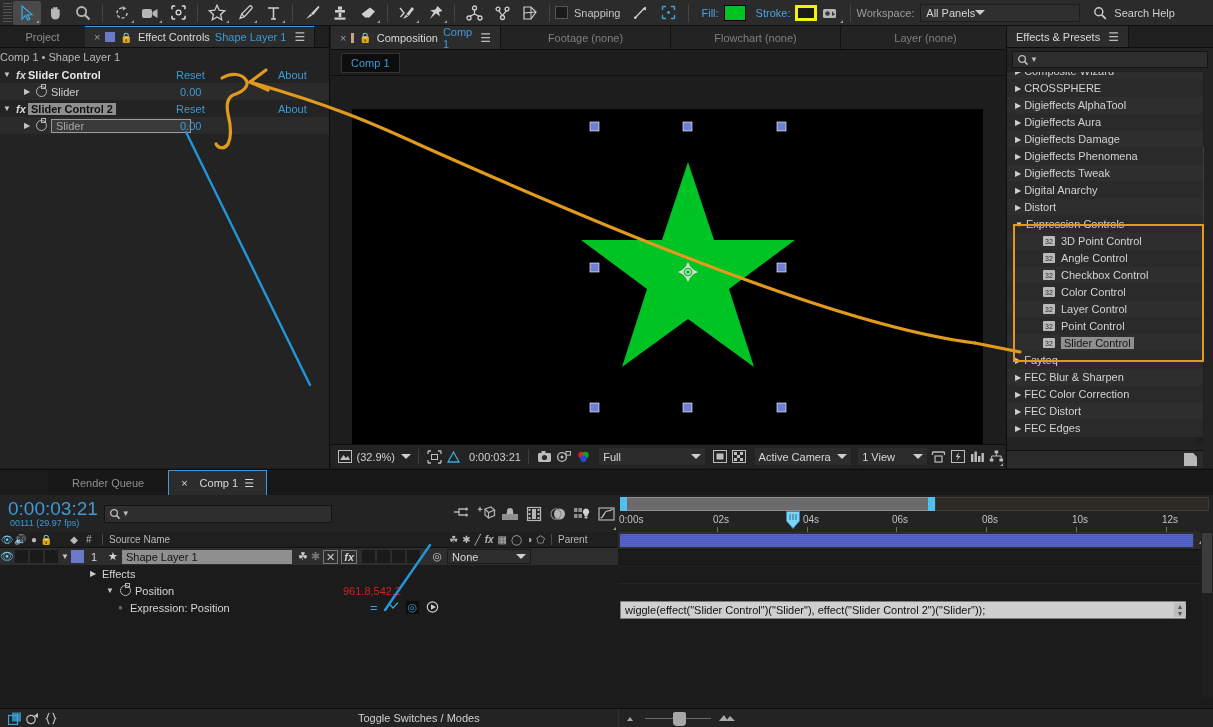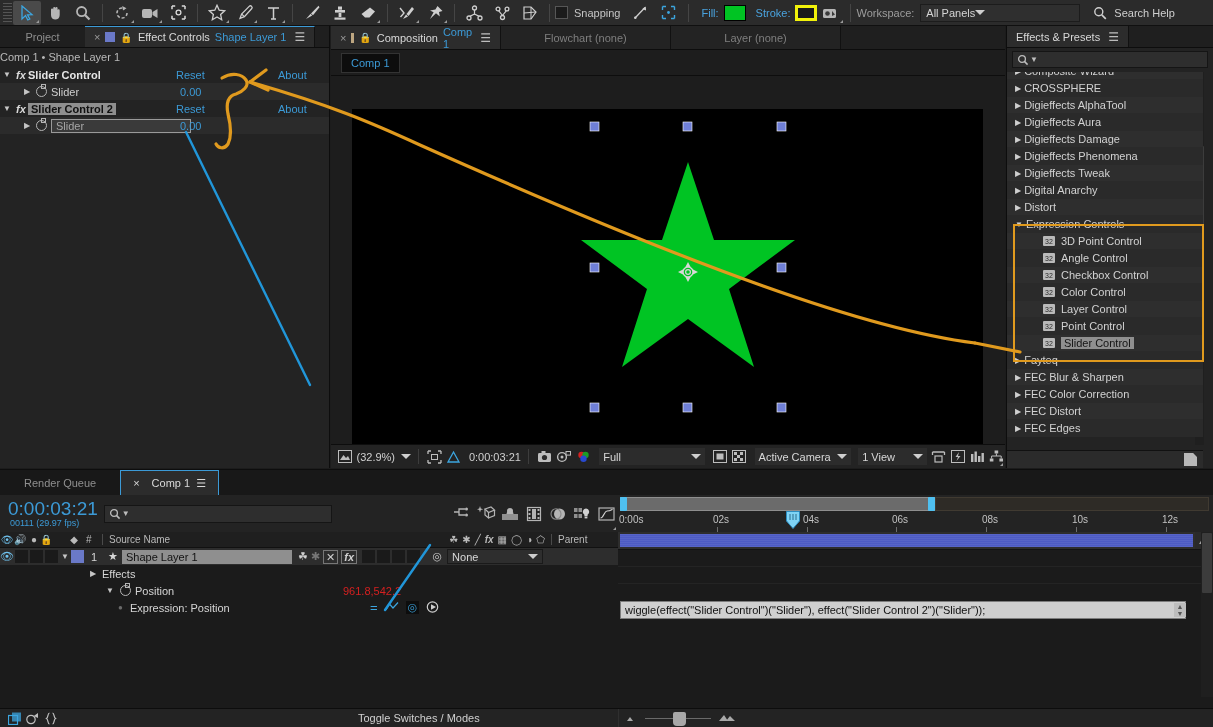"Footage (none)" div.comp-empty-tab { html: none -> <div> <span>Footage (none)</span> </div> }
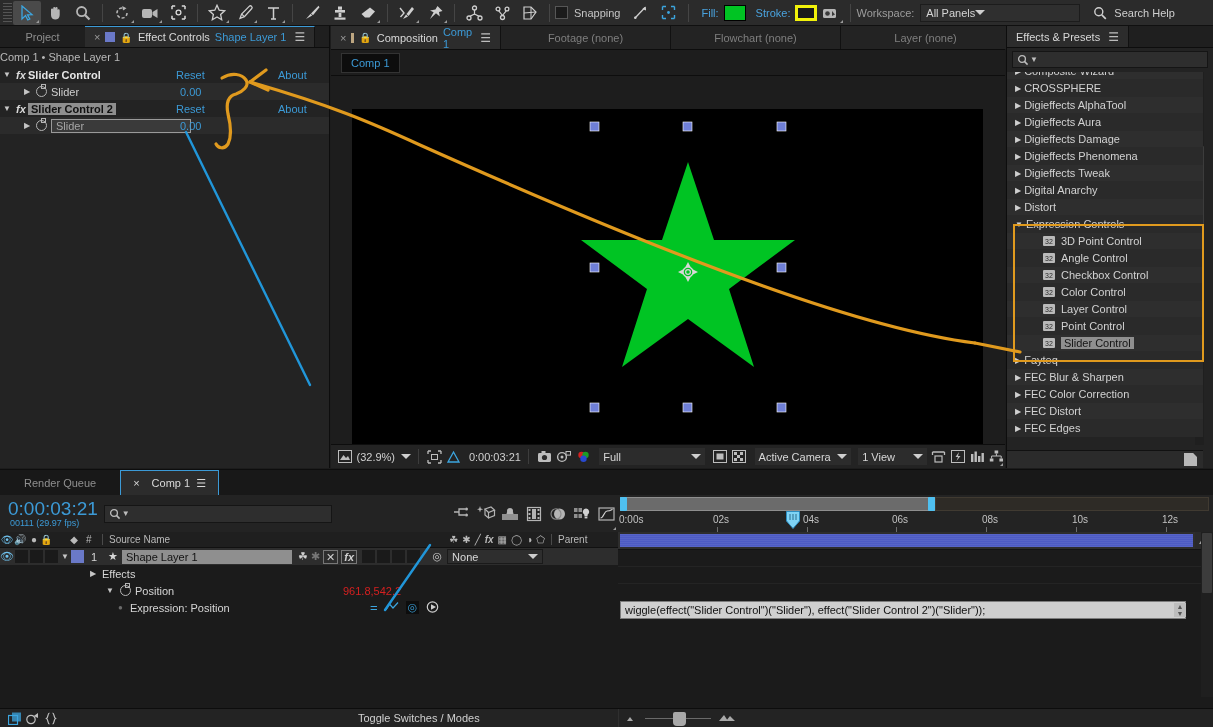"Render Queue" #timeline { padding-left: none -> 48px }
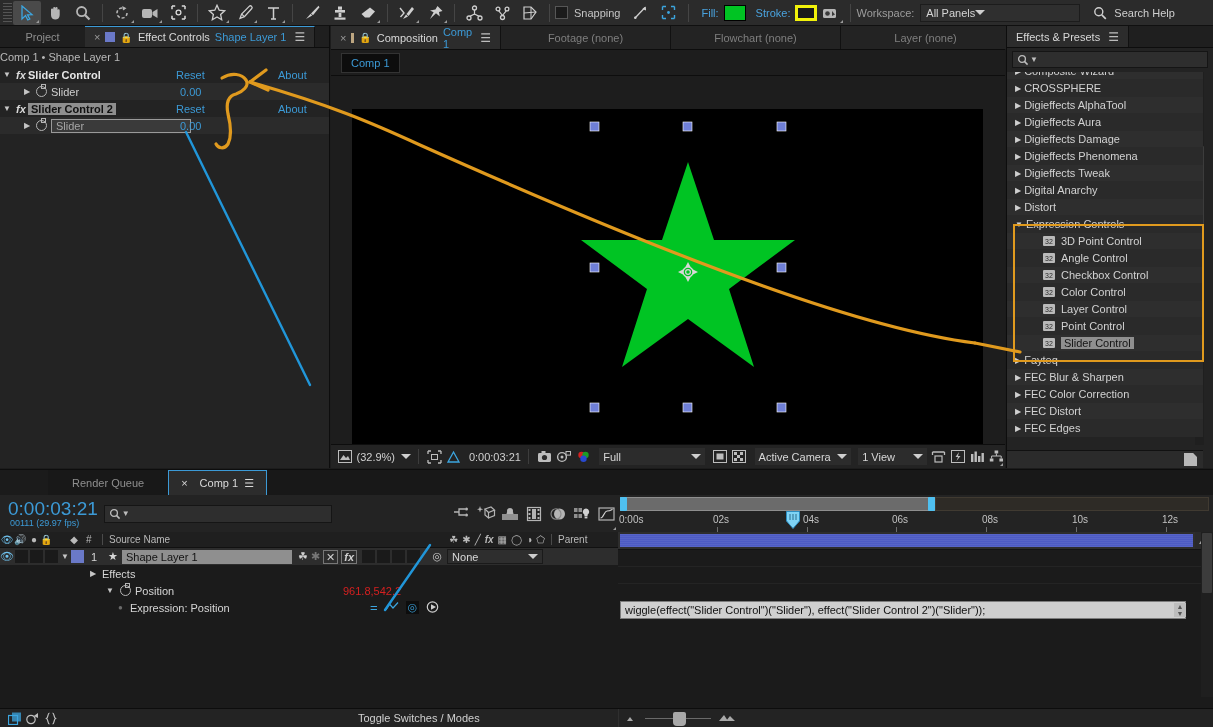"None" span.parent-dd { width: 96px -> 84px }
